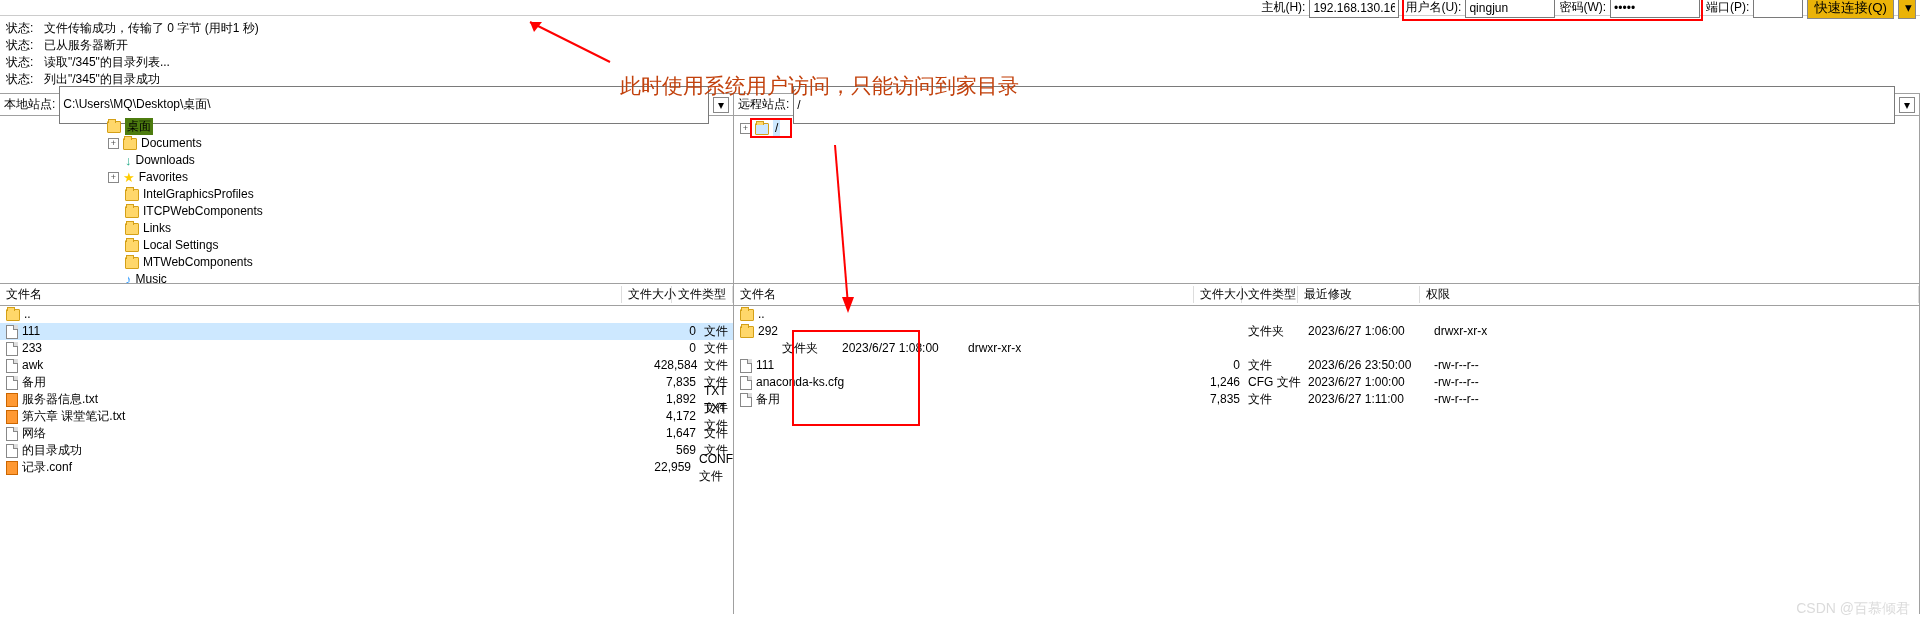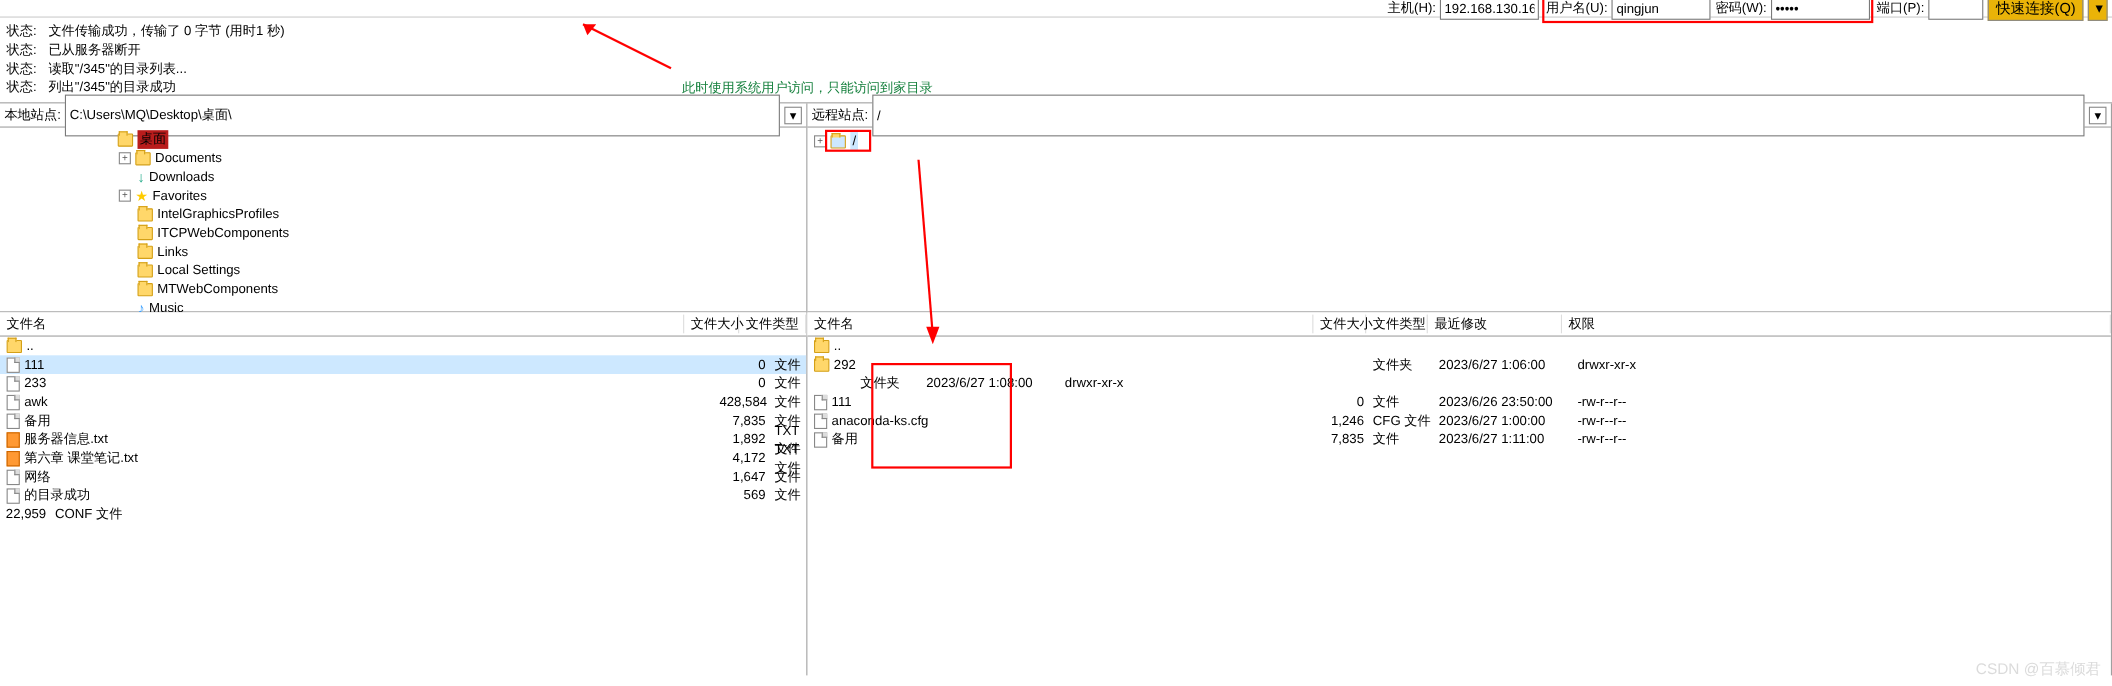"此时使用系统用户访问，只能访问到家目录" .annot { color: #15803d -> #c2410c; font-size: 12px -> 21px }
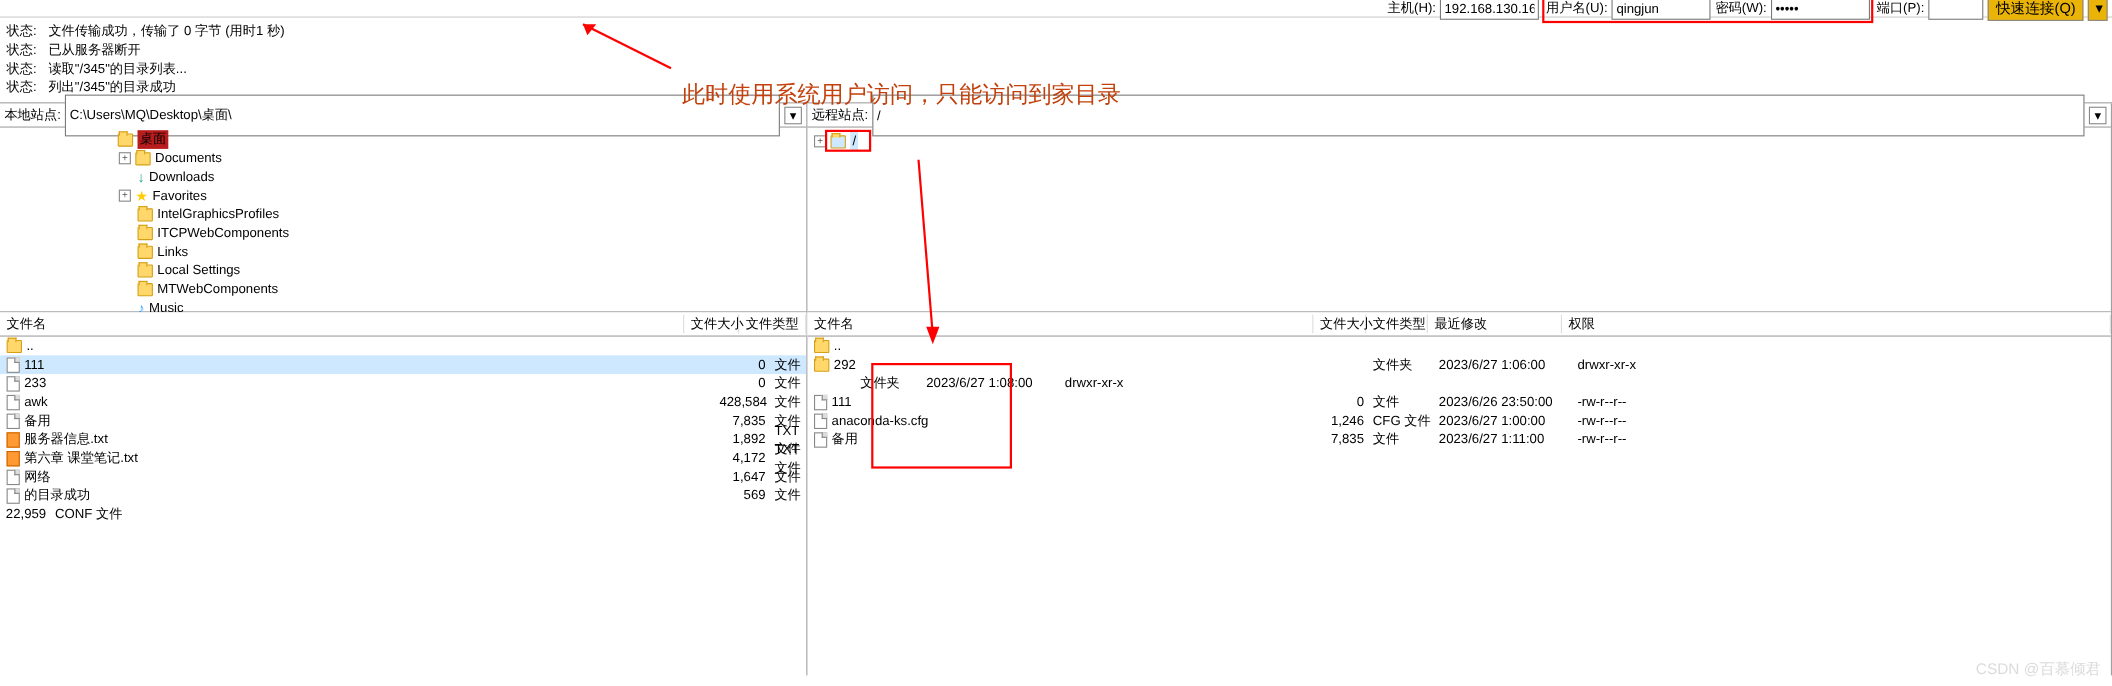"桌面" span { background: #b91c1c -> #4d7c0f }
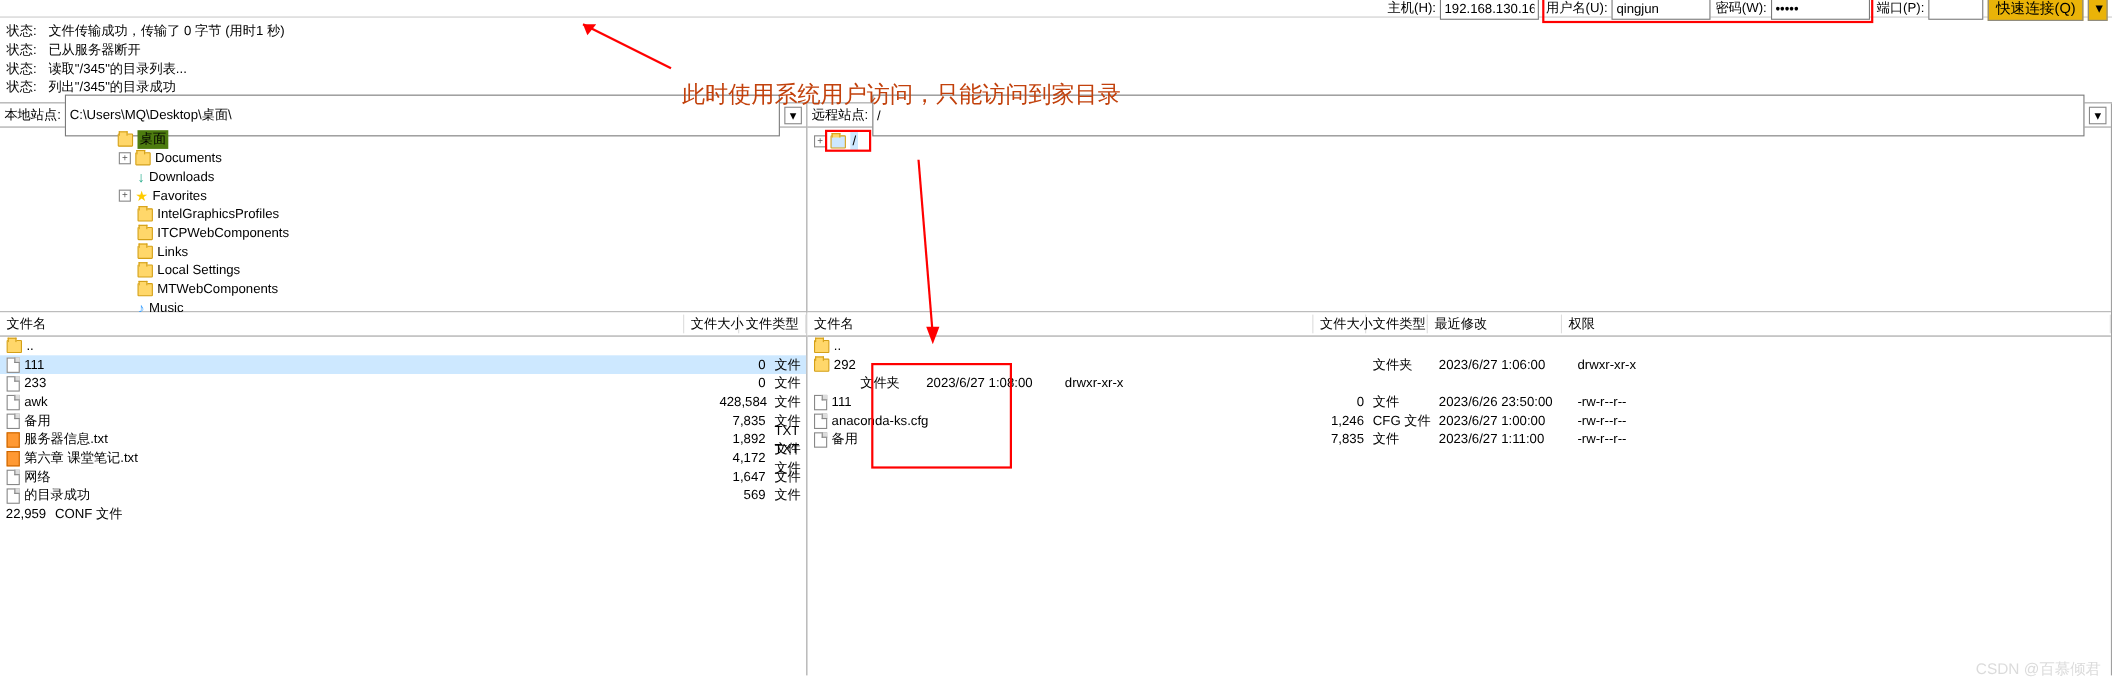"记录.conf" div.fname { html: none -> <div> <span></span> <span>记录.conf</span> </div> }
